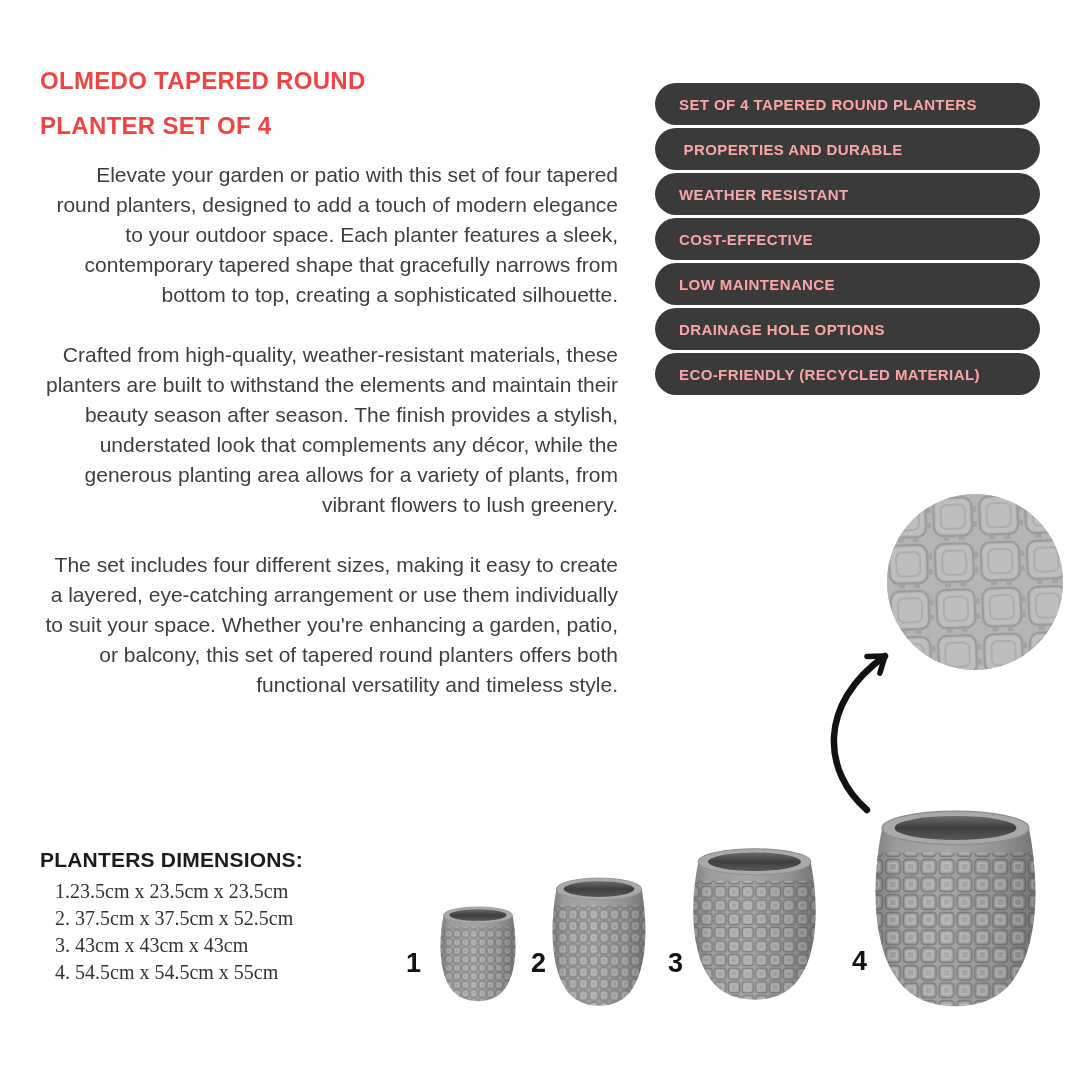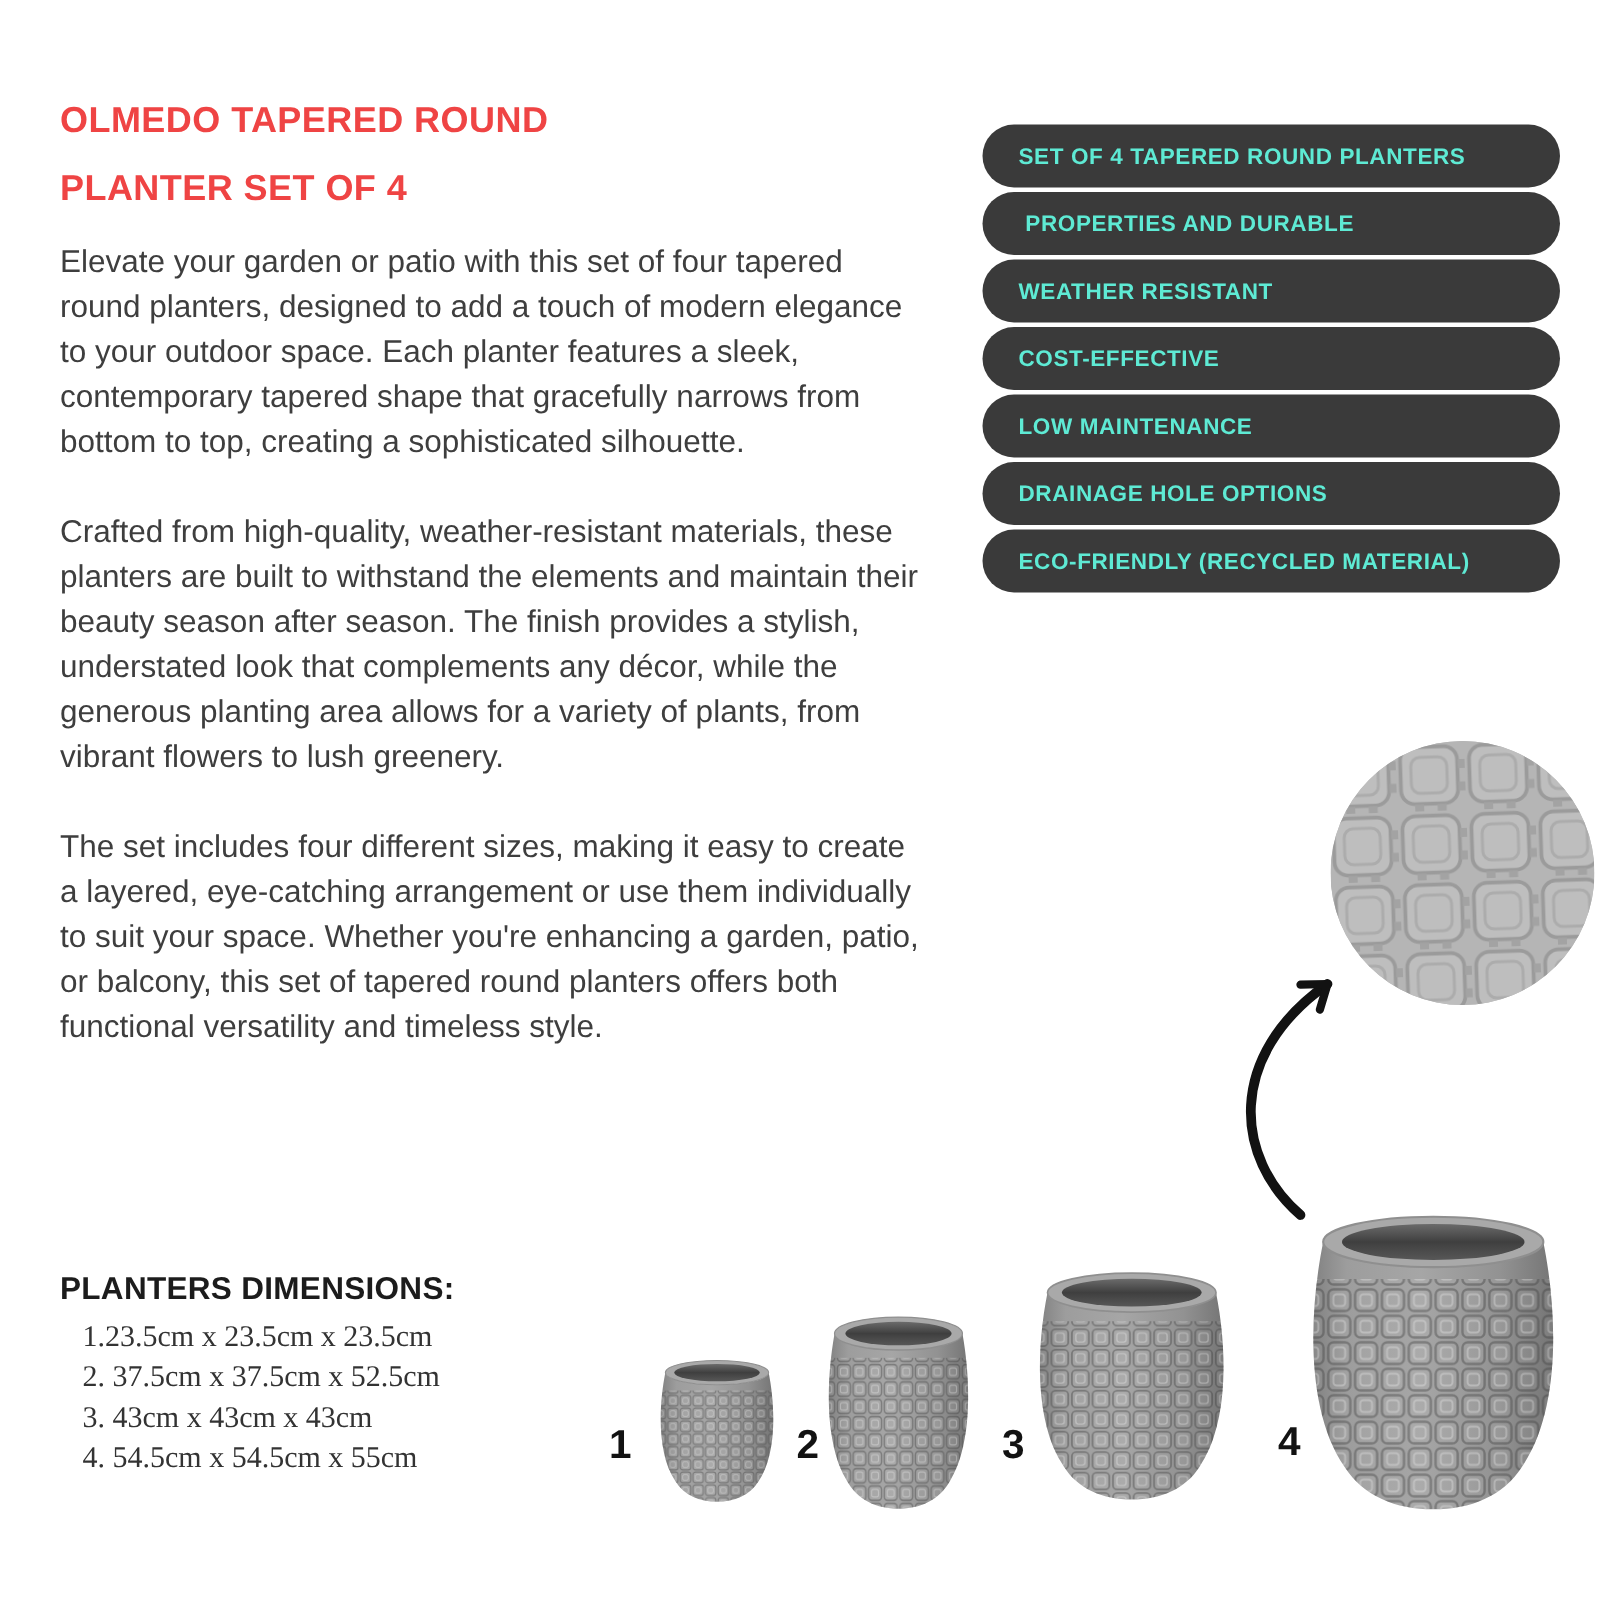"SET OF 4 TAPERED ROUND" .badge span { color: #5eead4 -> #fca5a5 }
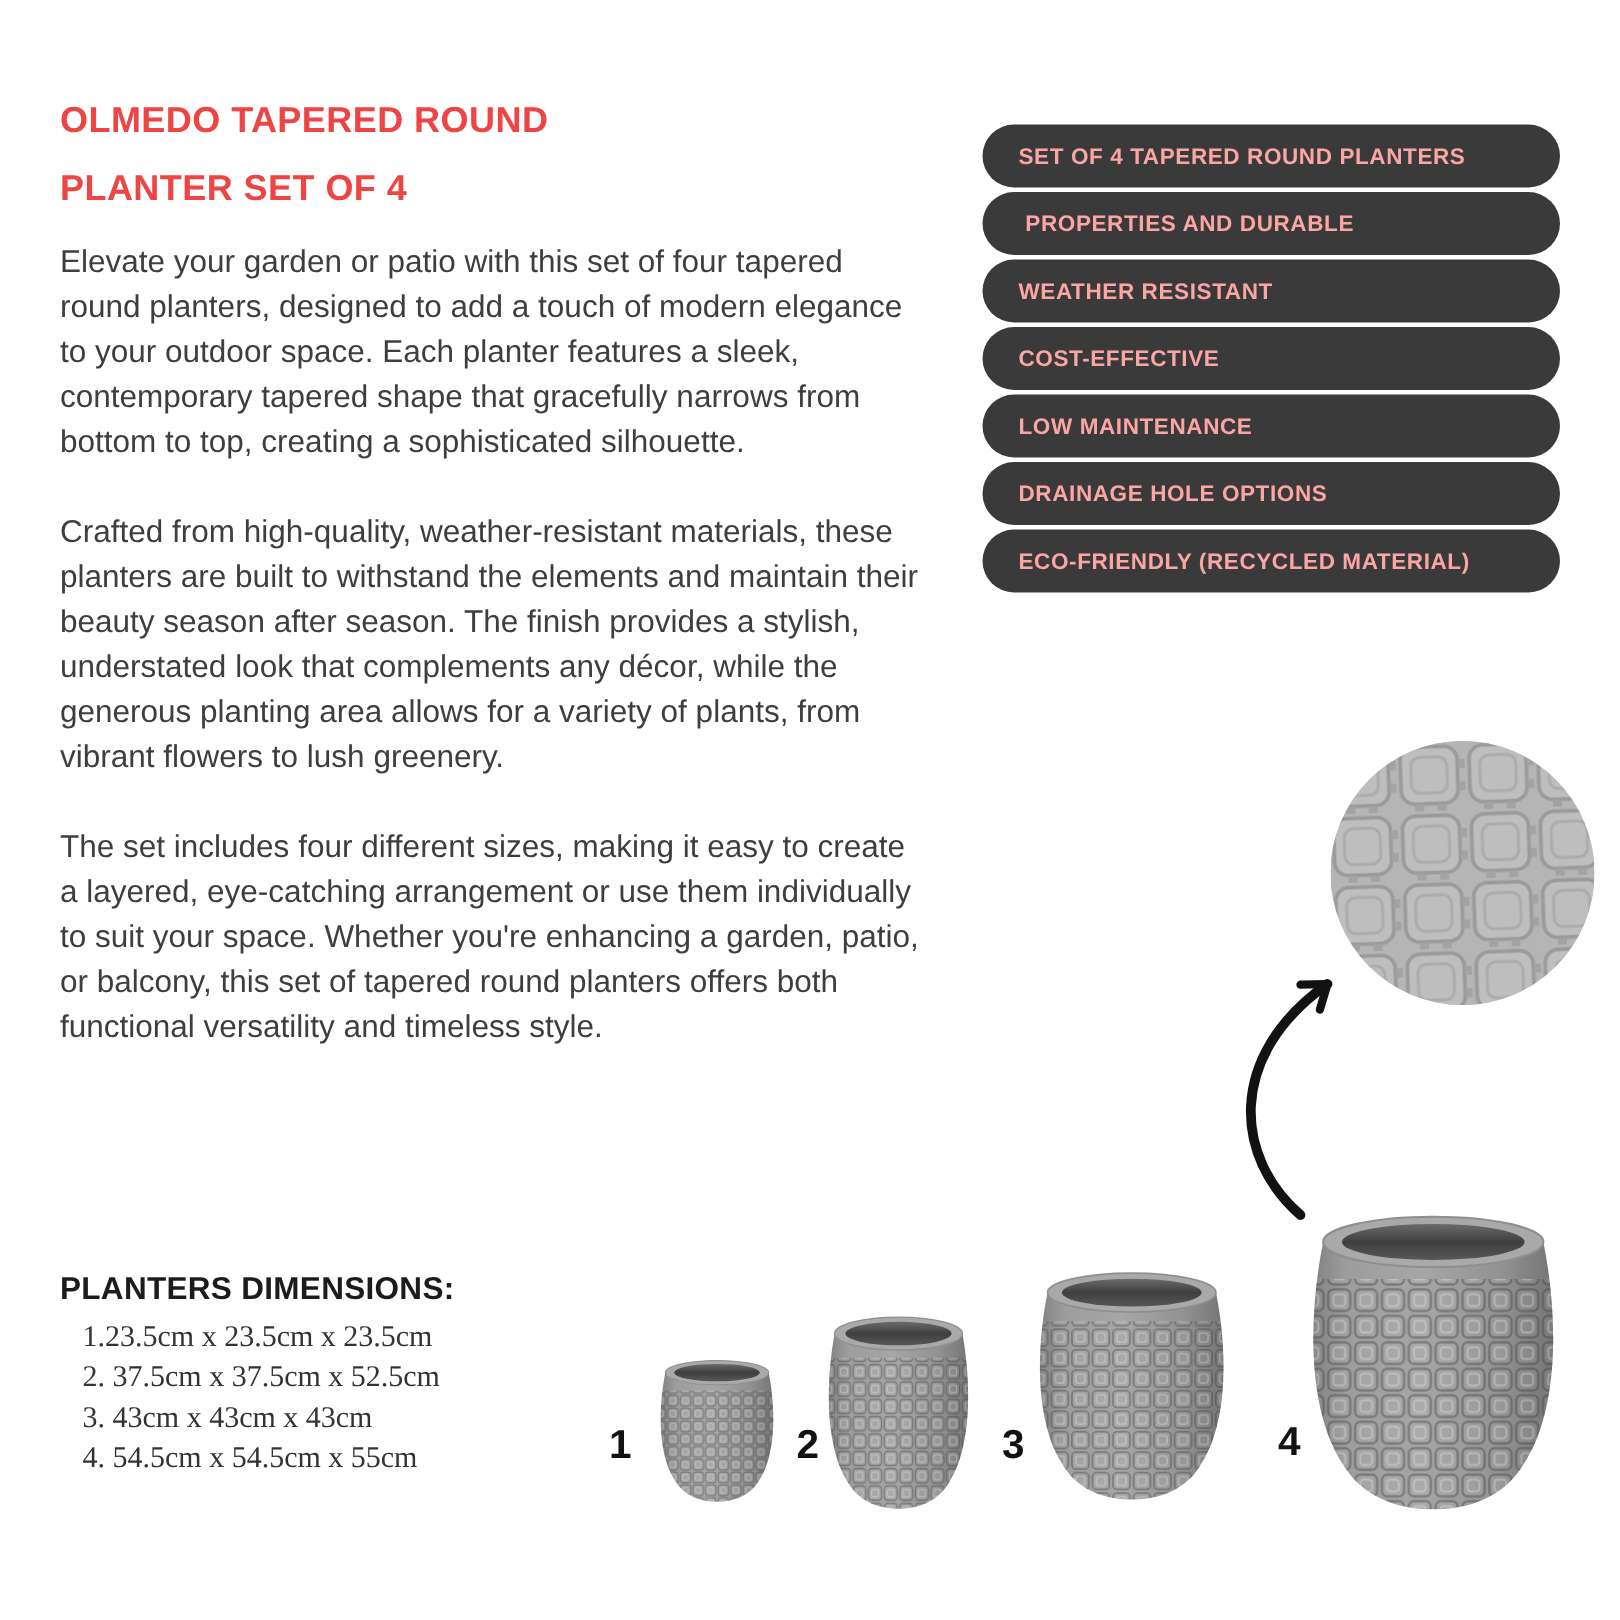"Elevate your garden or patio" .desc p { text-align: none -> right }
